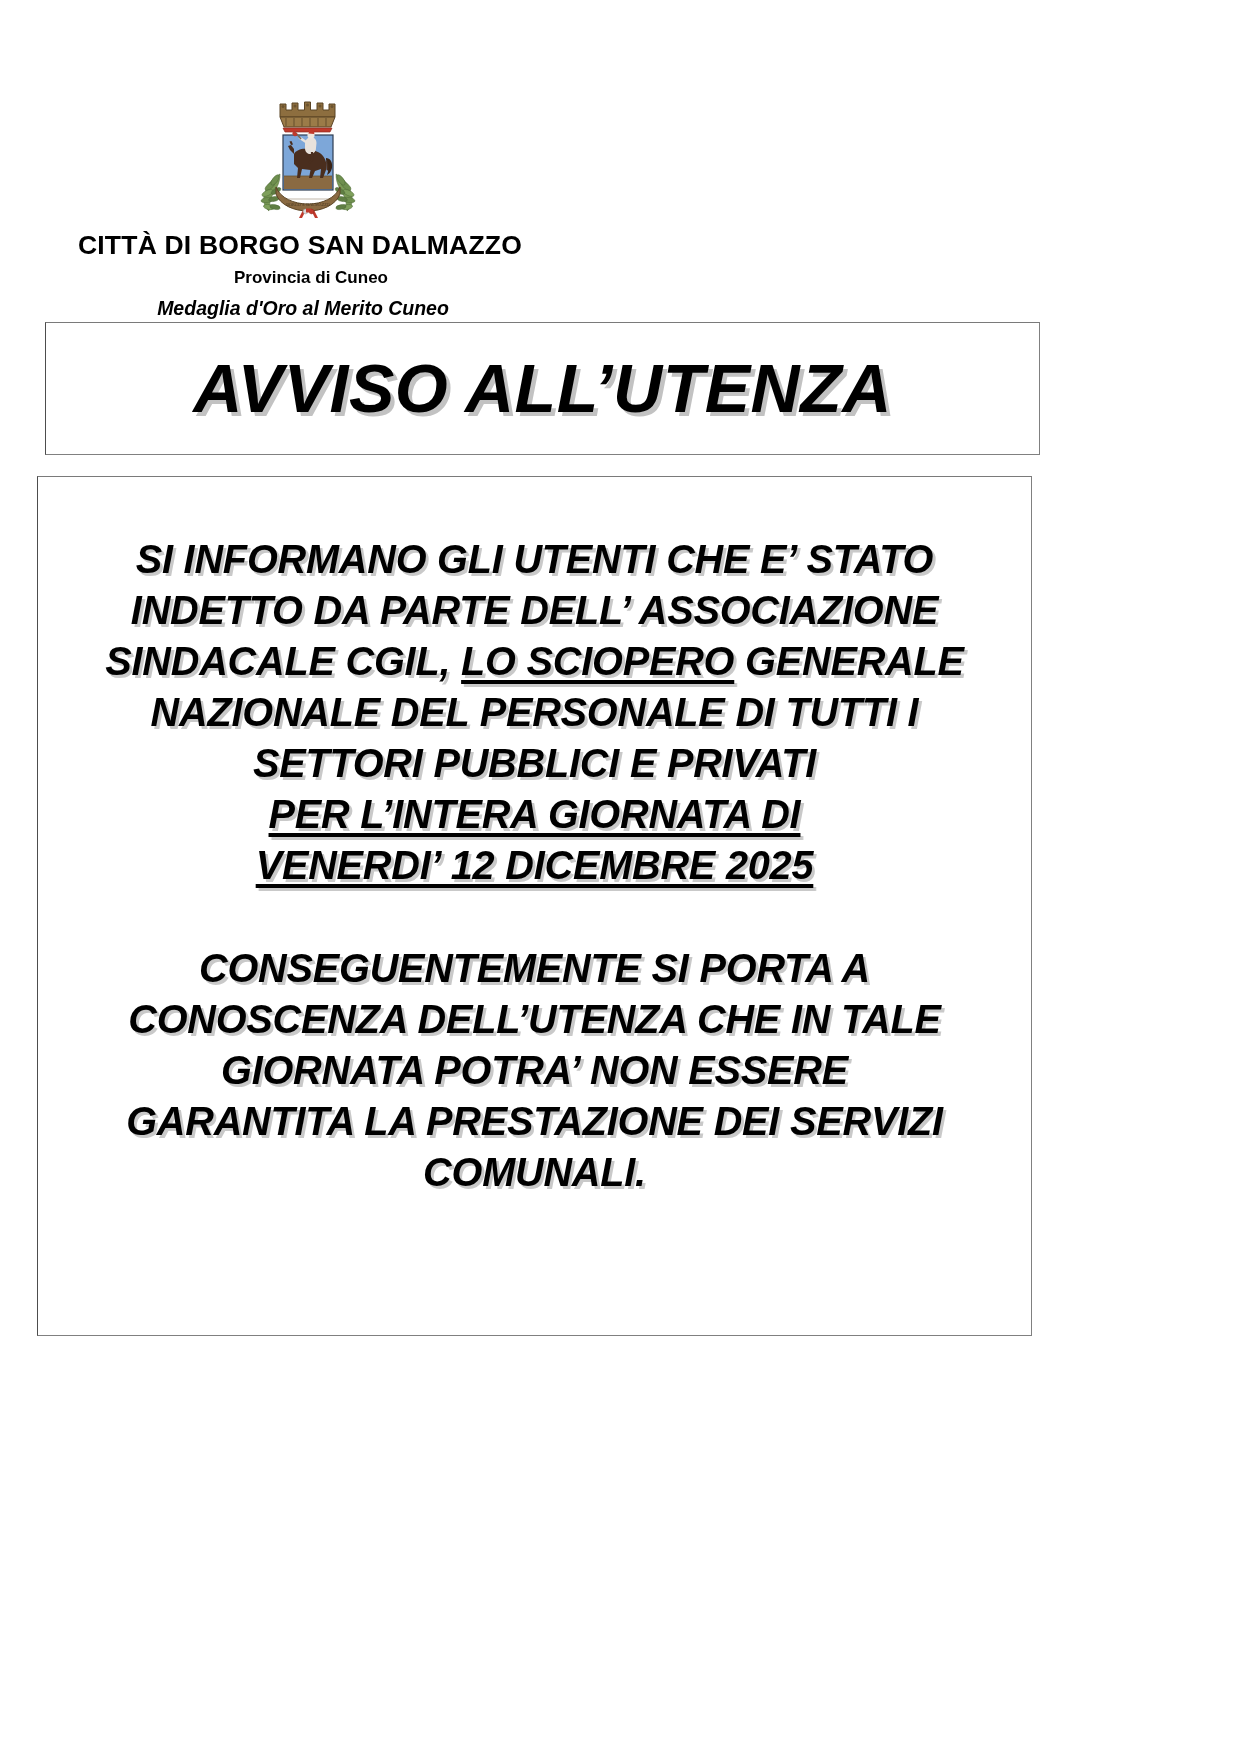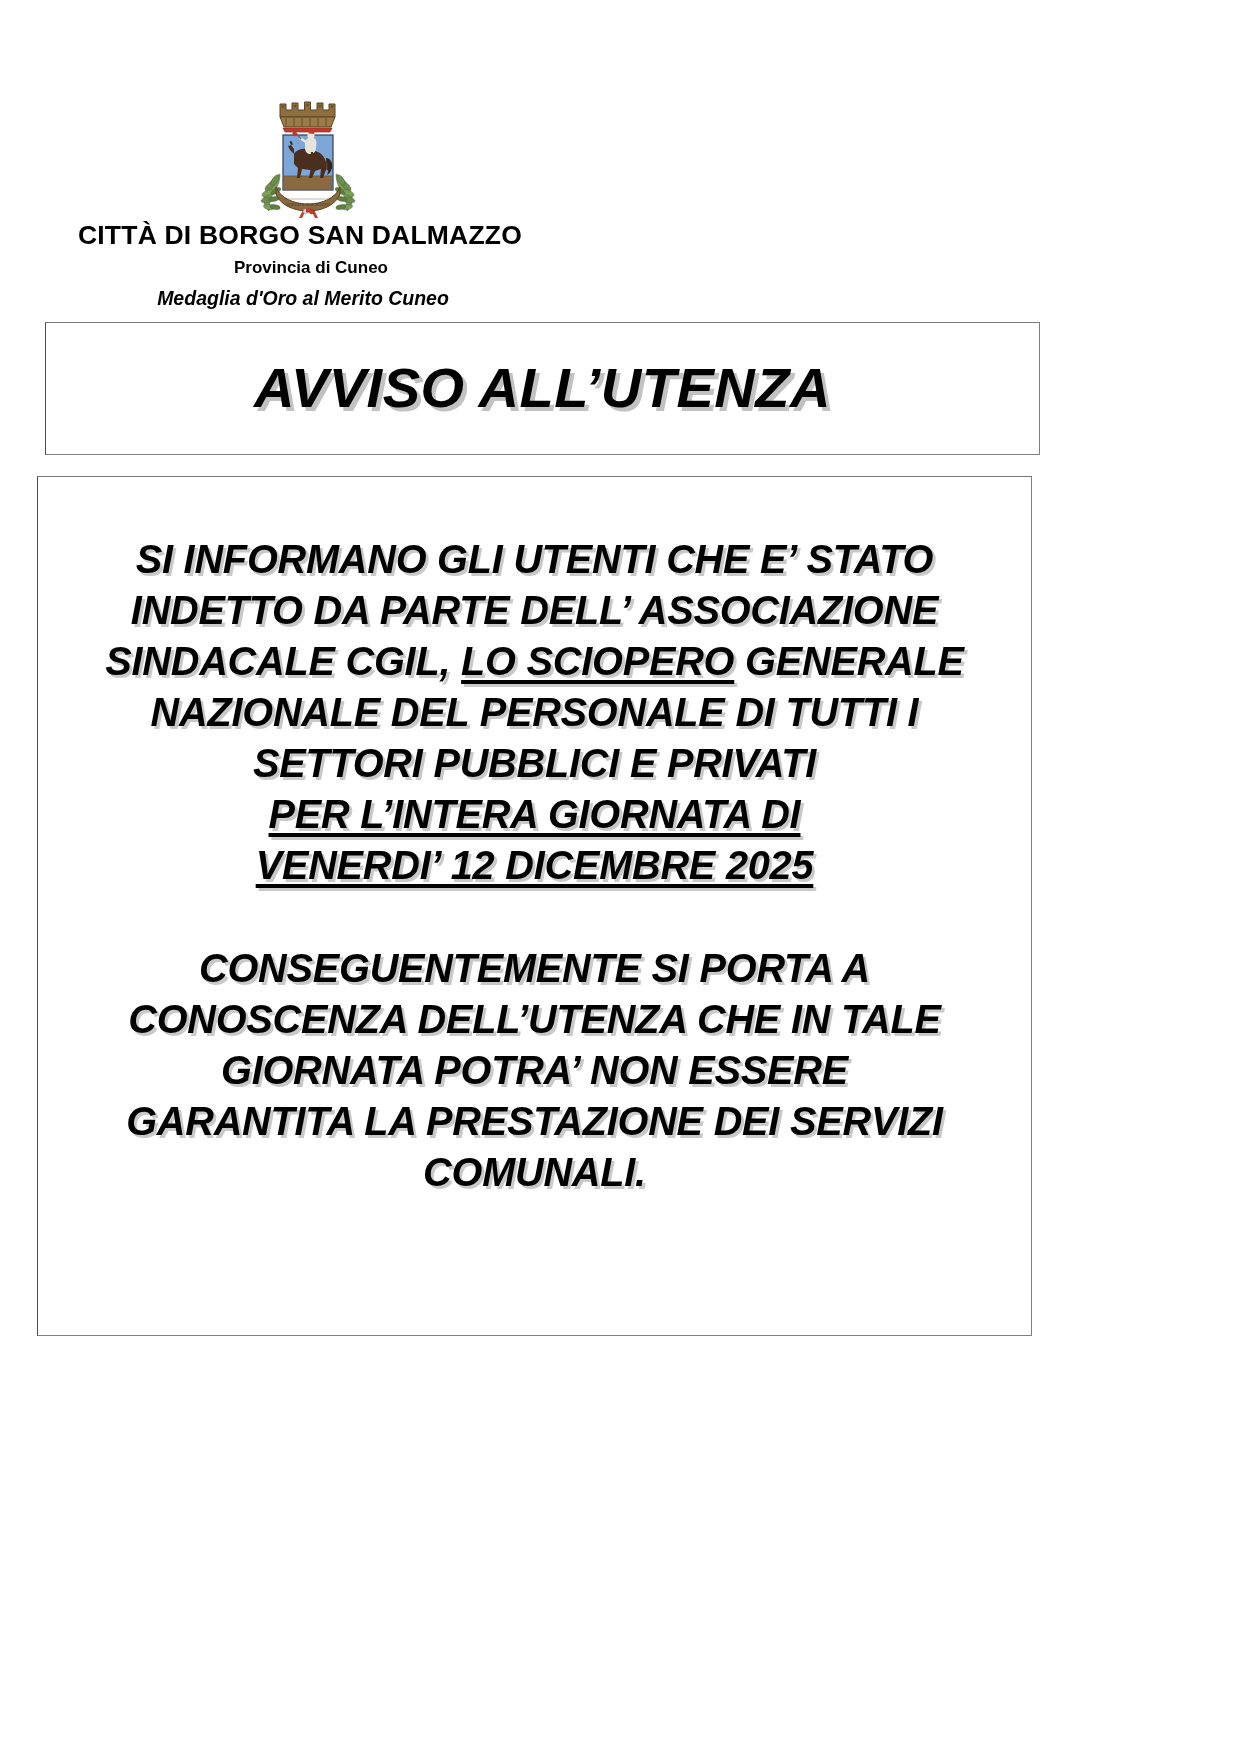"CITTÀ DI BORGO SAN DALMAZZO" .lh-line1 { margin-top: 2px -> 12px }
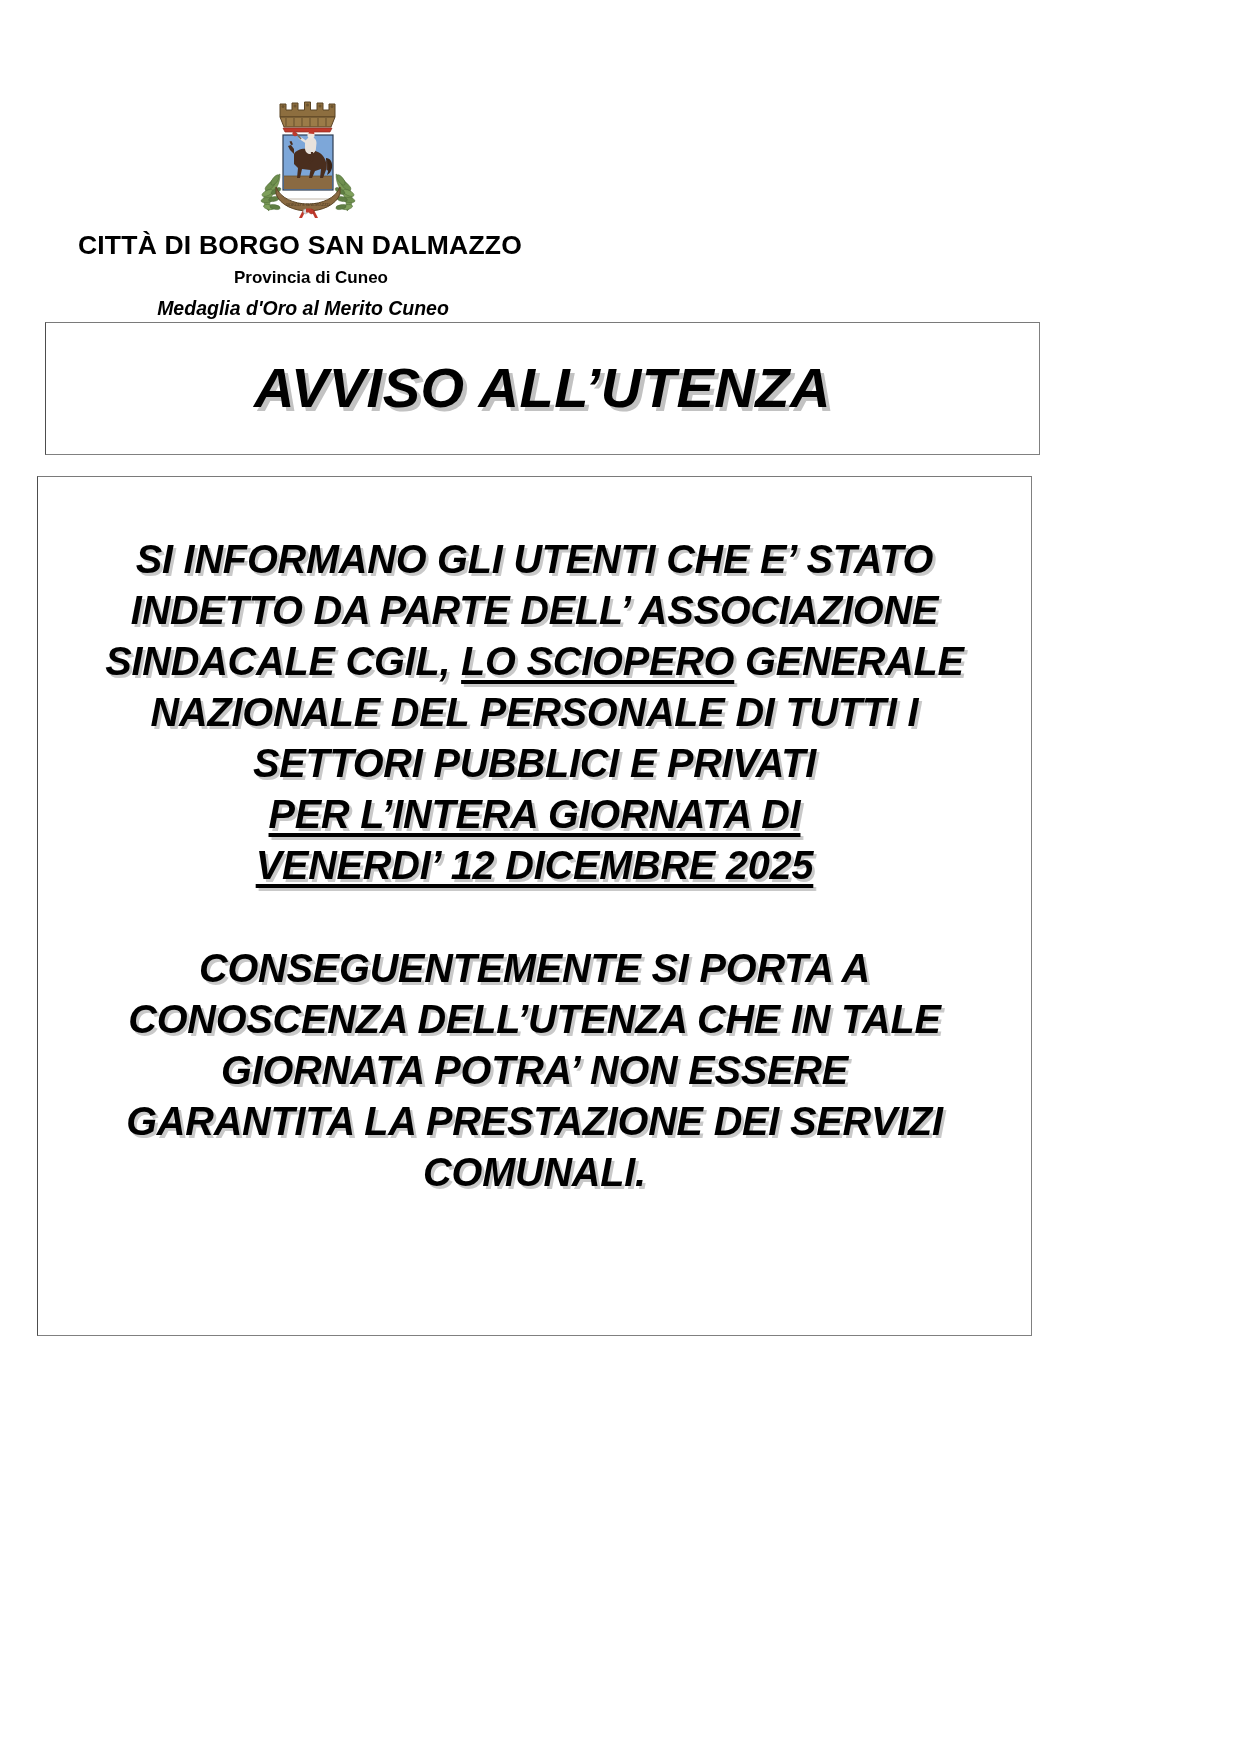"AVVISO ALL’UTENZA" .title-text { font-size: 56px -> 68px }
